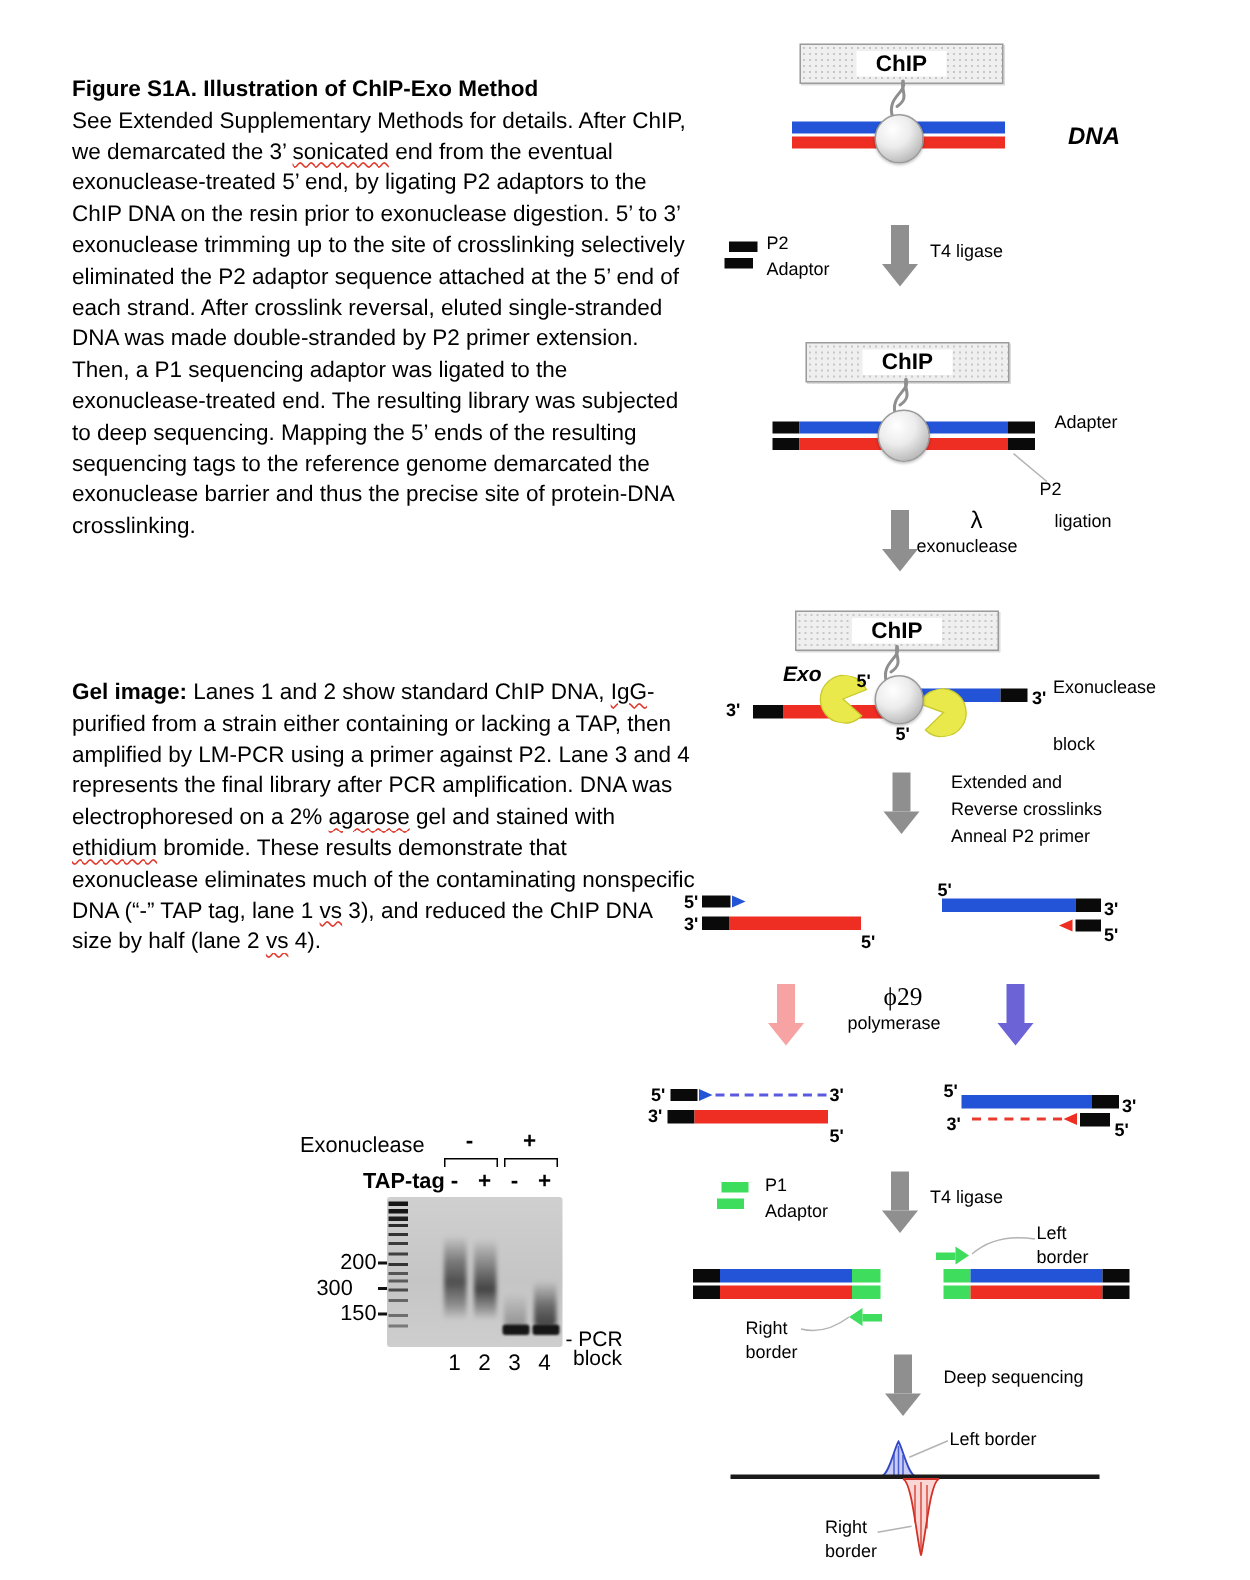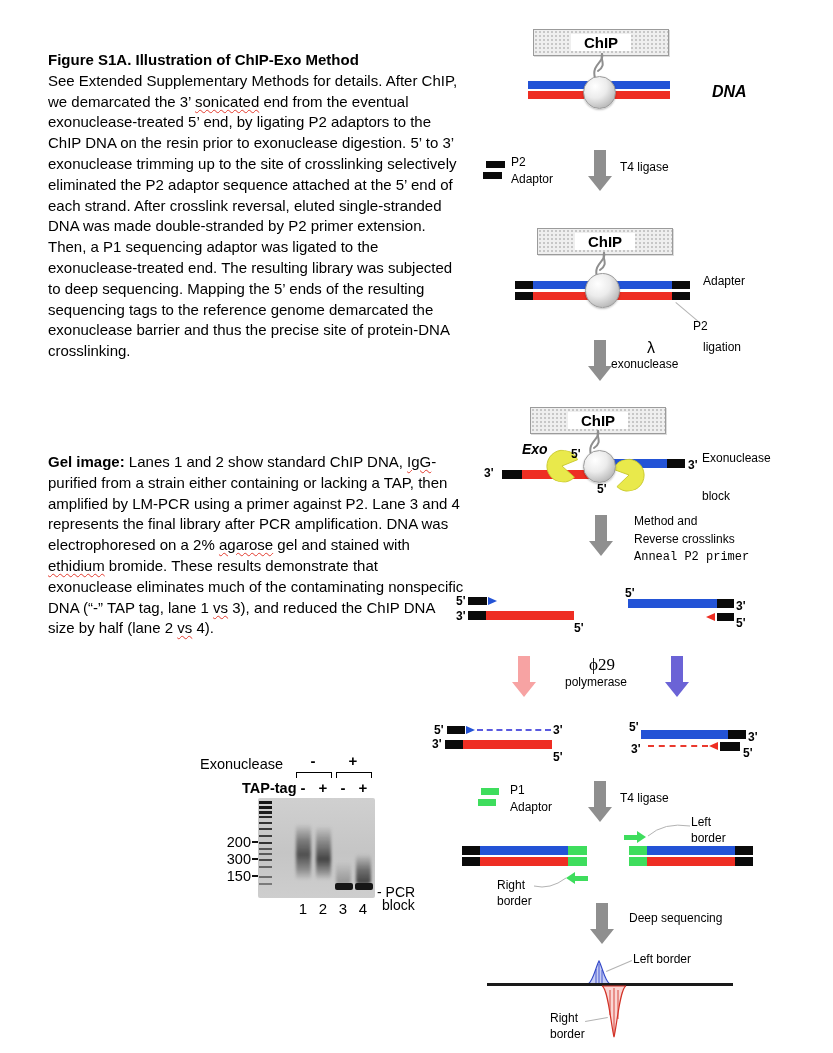"Method and" div.dt { text: Method -> Extended }
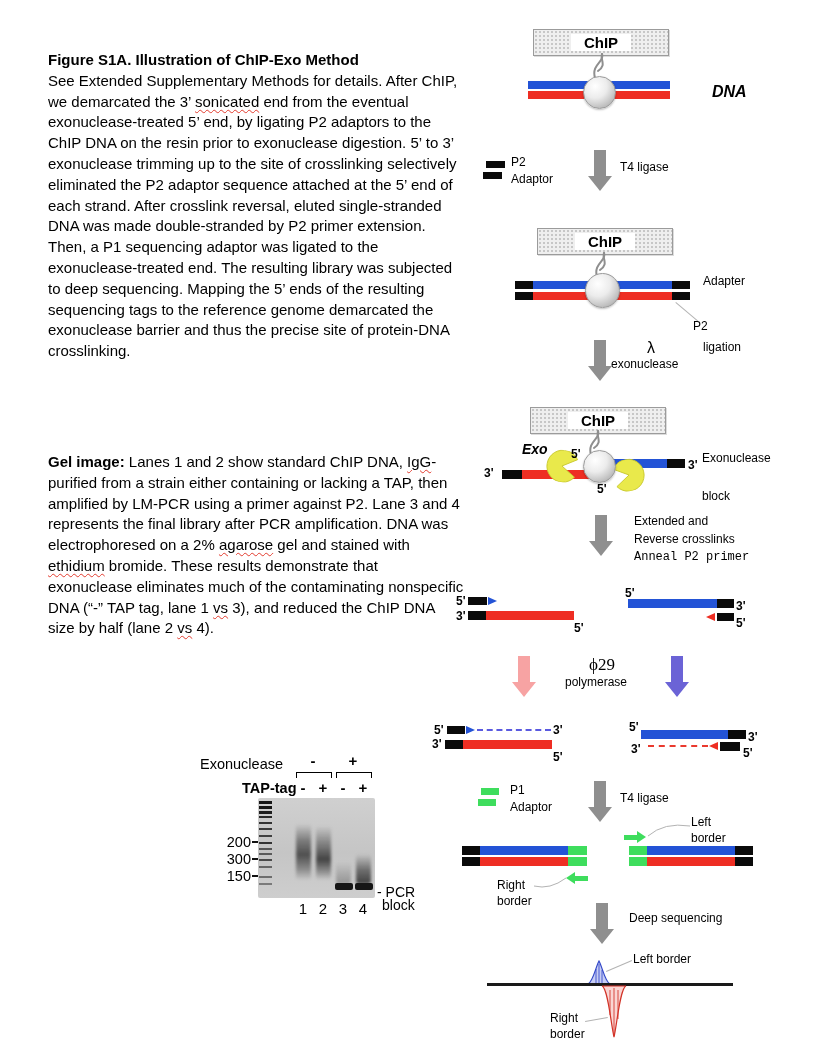"Anneal P2 primer" div.dt { font-family: Liberation Mono, monospace -> none }
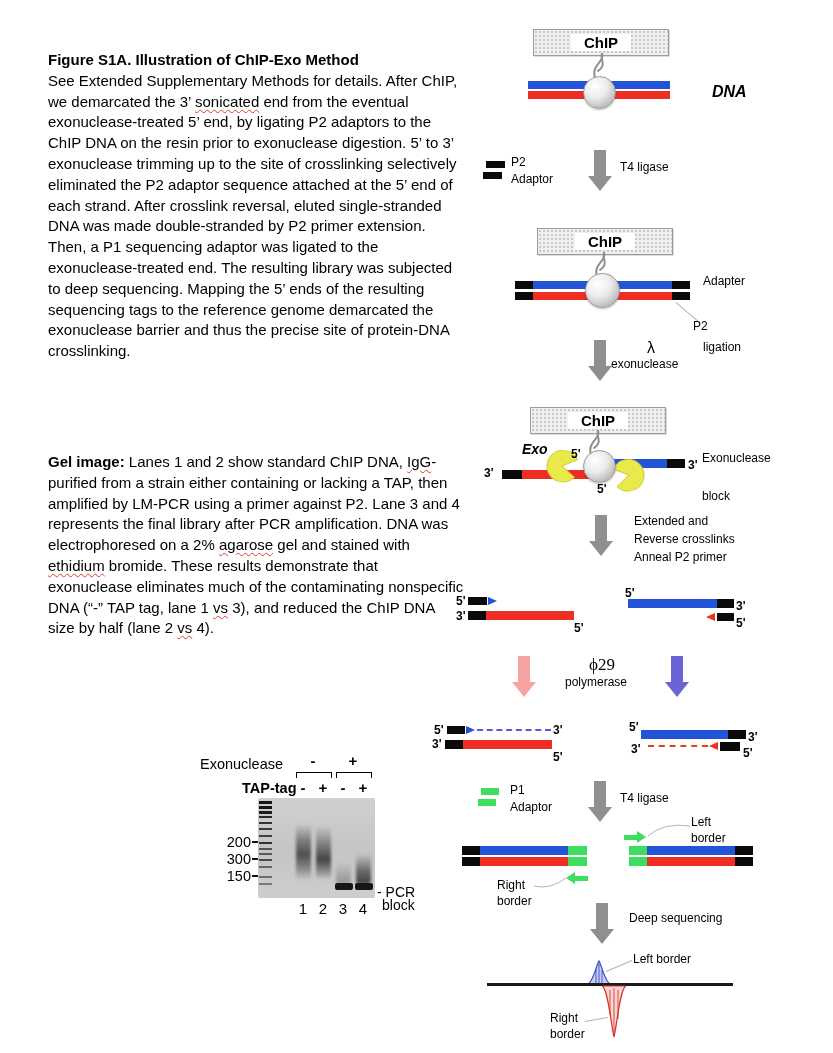"300" div.gl { text-align: right -> left }
